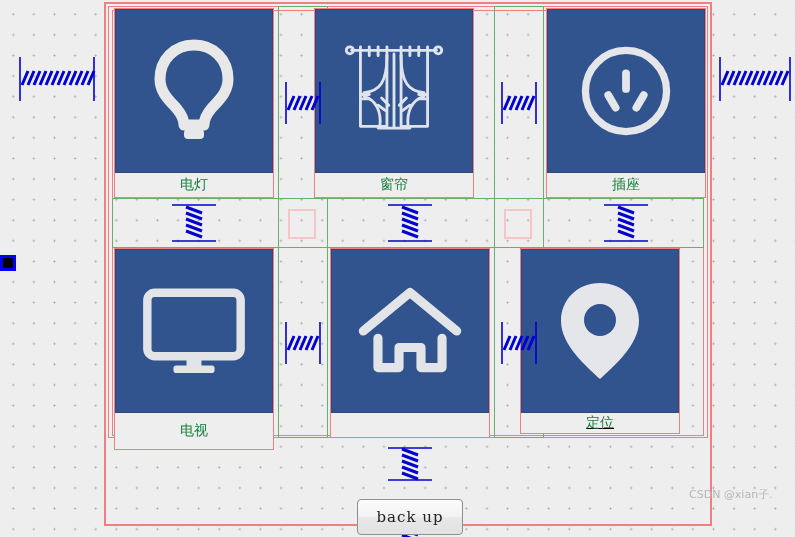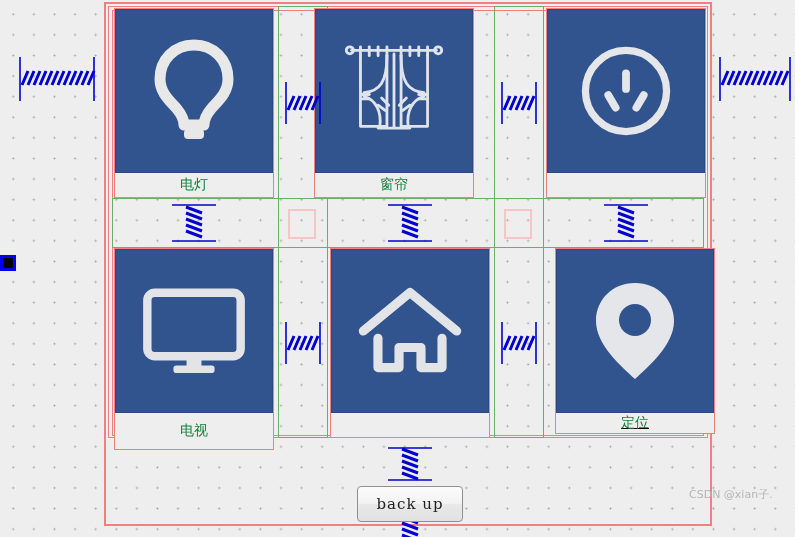"插座" div.tile-label { html: none -> <div>插座</div> }
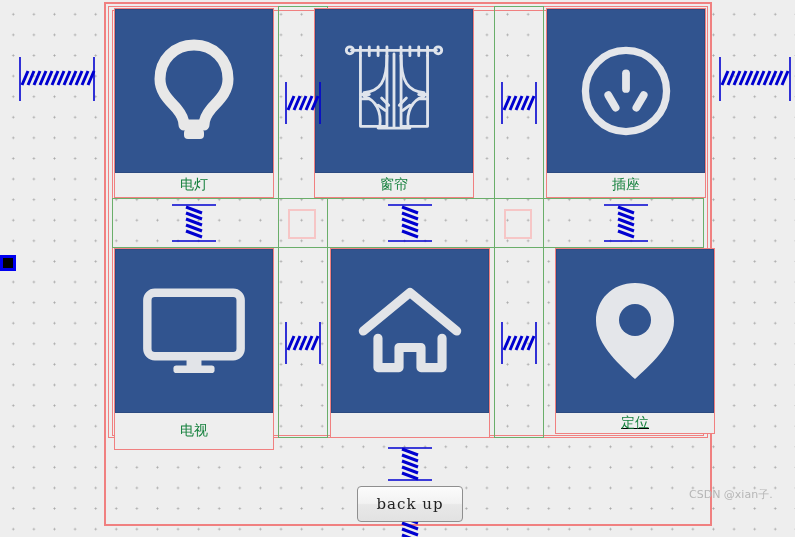"定位" div.tile { left: 555px -> 520px }
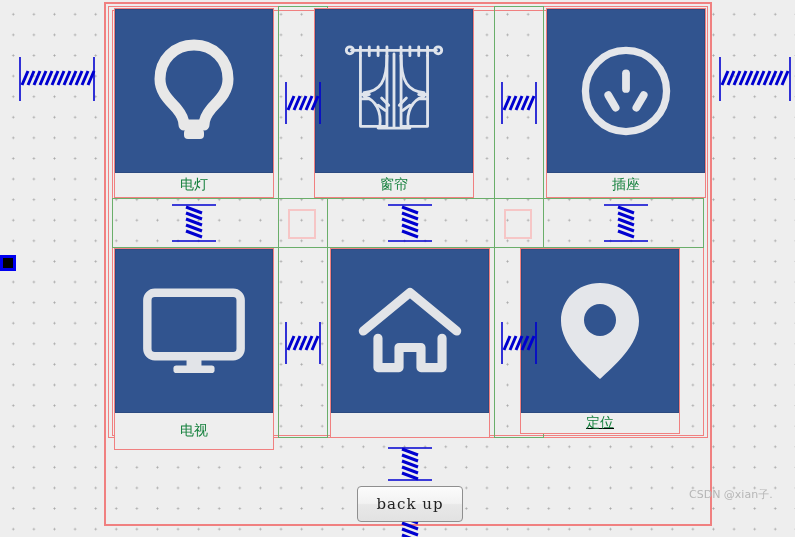"back up" div.btn { top: 486px -> 499px }
